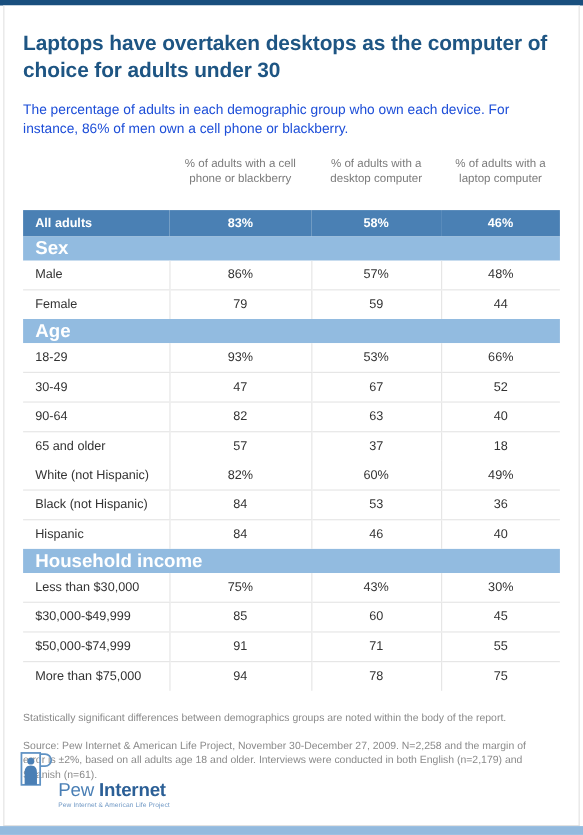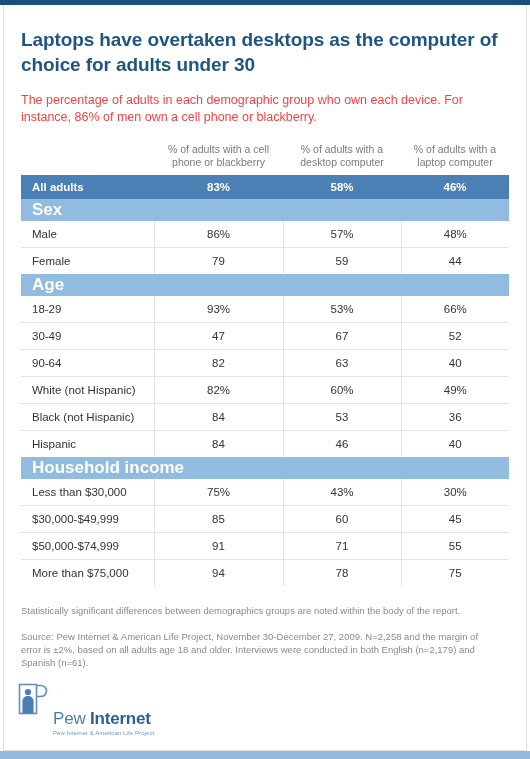"The percentage of adults in" .subtitle { color: #ef4444 -> #1d4ed8 }
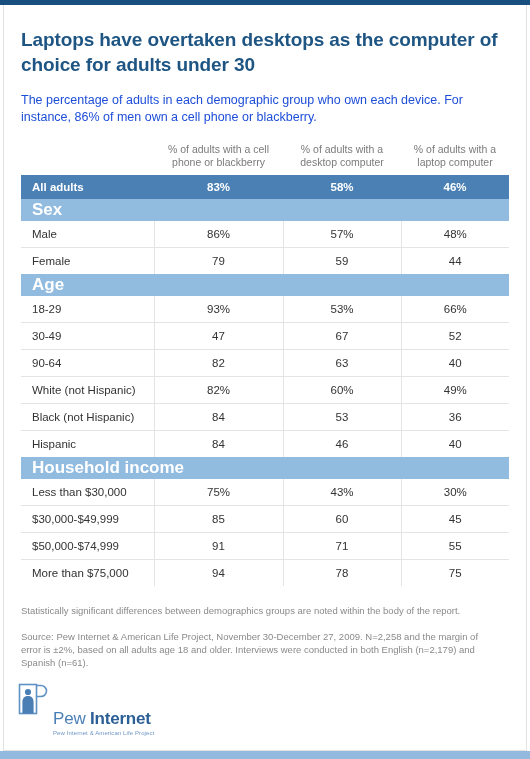"% of adults with a" thead th { padding: 0 4px 6px 4px -> 0 4px 22px 4px }
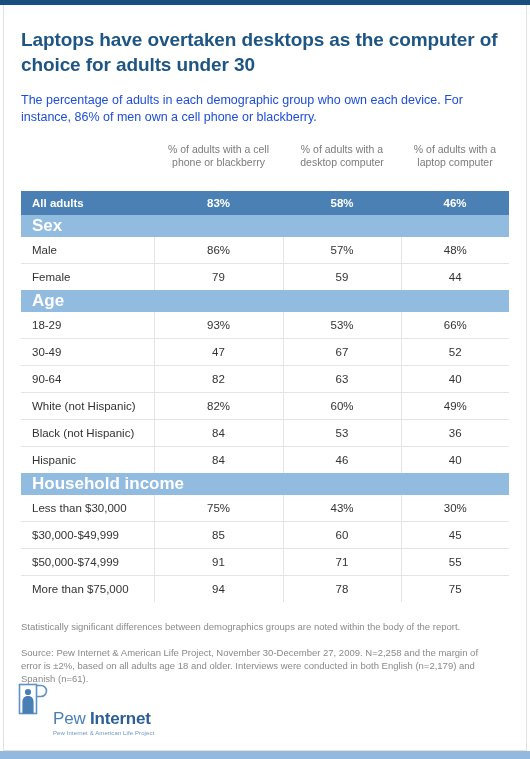"65 and older" tr.row { html: none -> <tr> <td>65 and older</td> <td>57</td> <td>37</td> <td>18</td> </tr> }
